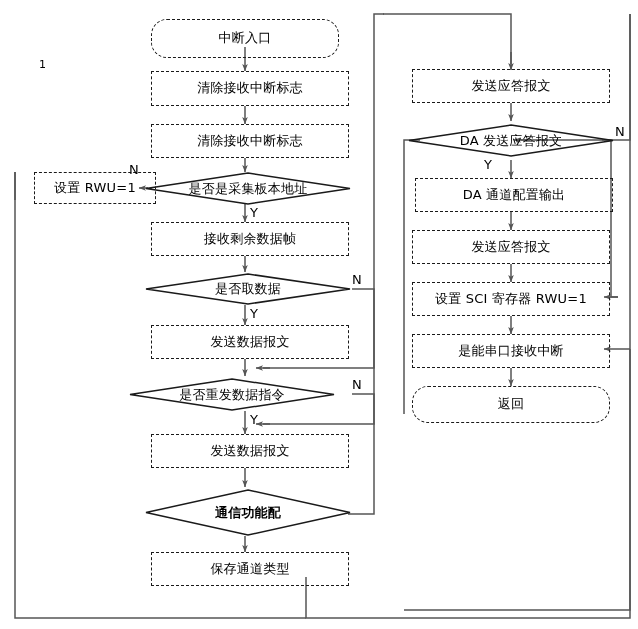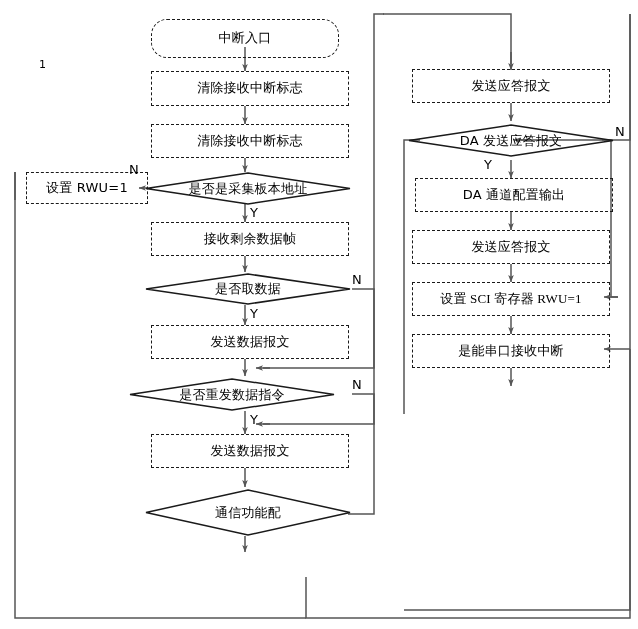"设置 RWU=1" div.node { left: 26px -> 34px }
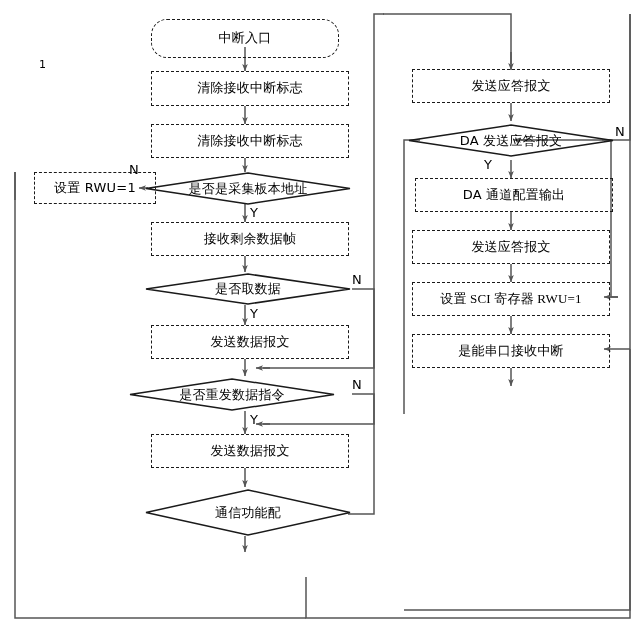"设置 SCI 寄存器 RWU=1" div.node { font-family: Liberation Serif, serif -> none }
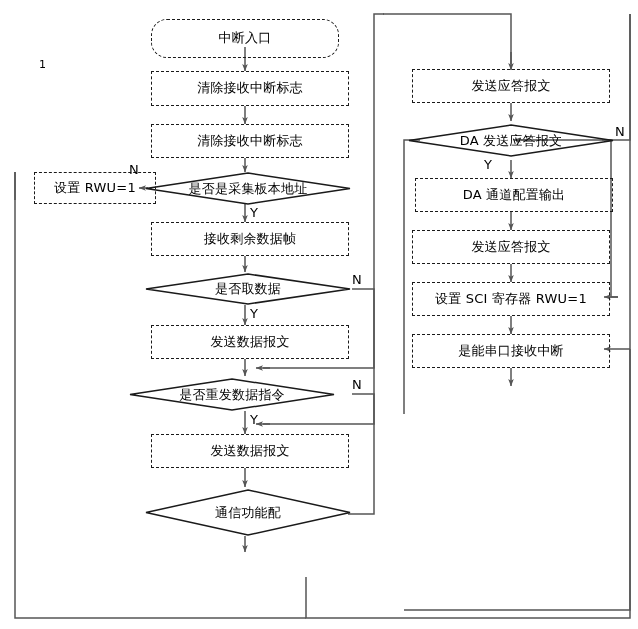"返回" div.node { html: none -> <div>返回</div> }
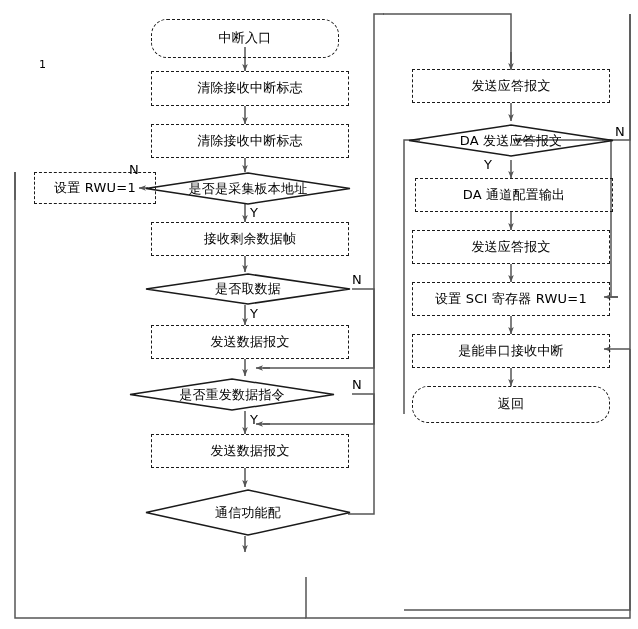"通信功能配" div.dia-wrap { font-weight: none -> bold }
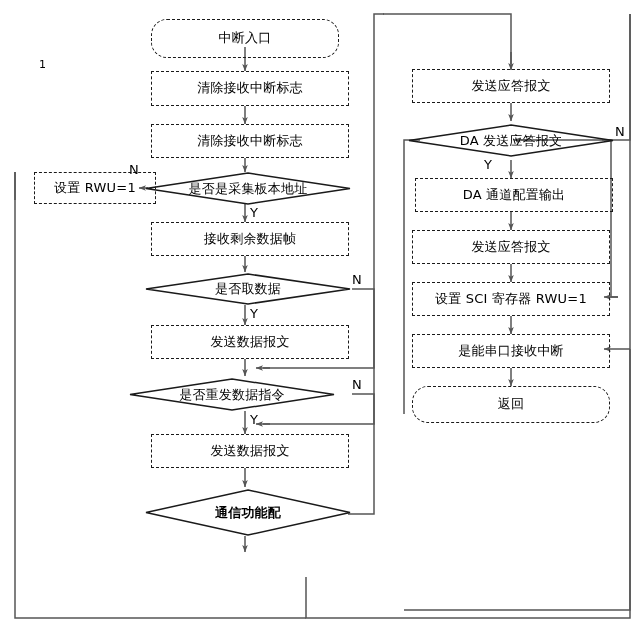"保存通道类型" div.node { html: none -> <div>保存通道类型</div> }
